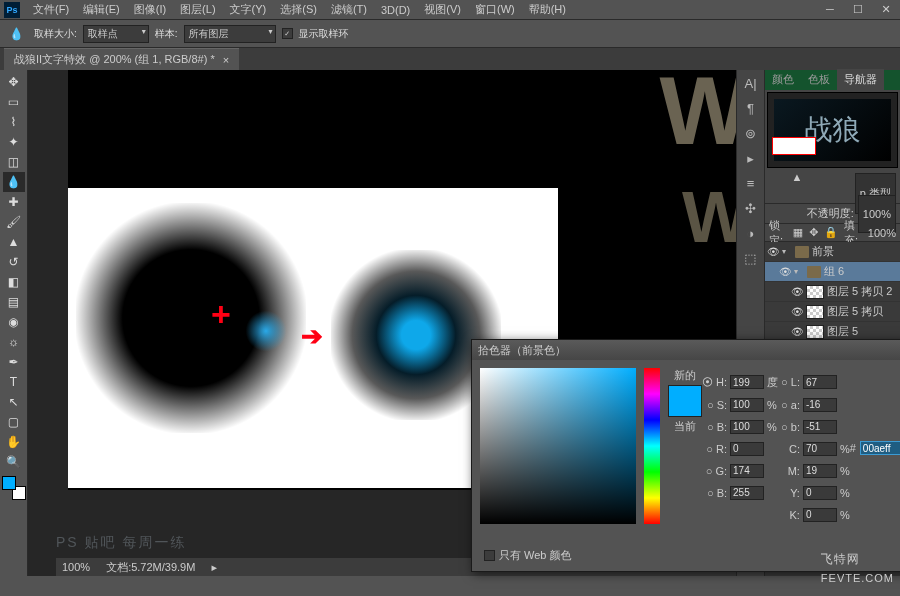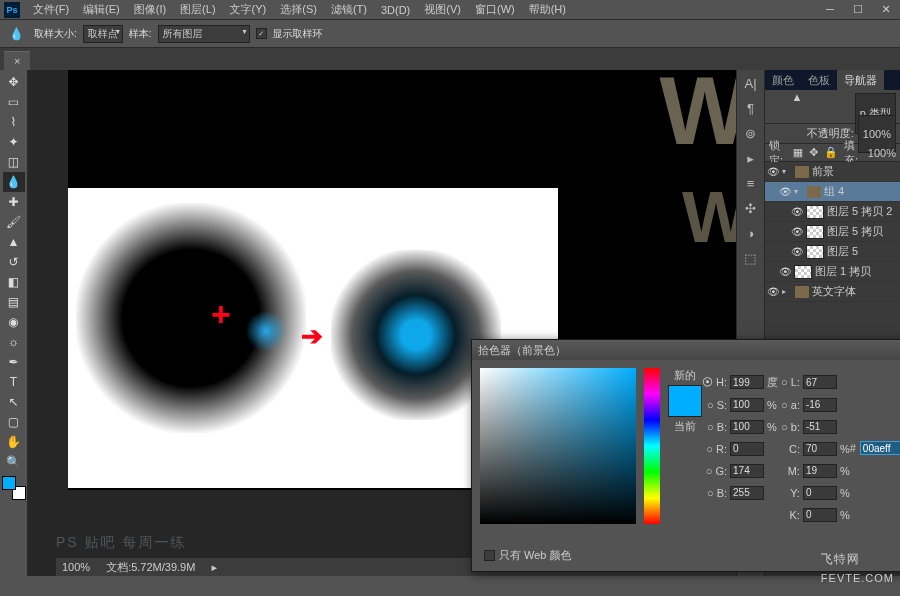"取样点" .opt-dd { padding: 1px 4px 1px 4px -> 1px 30px 1px 4px }
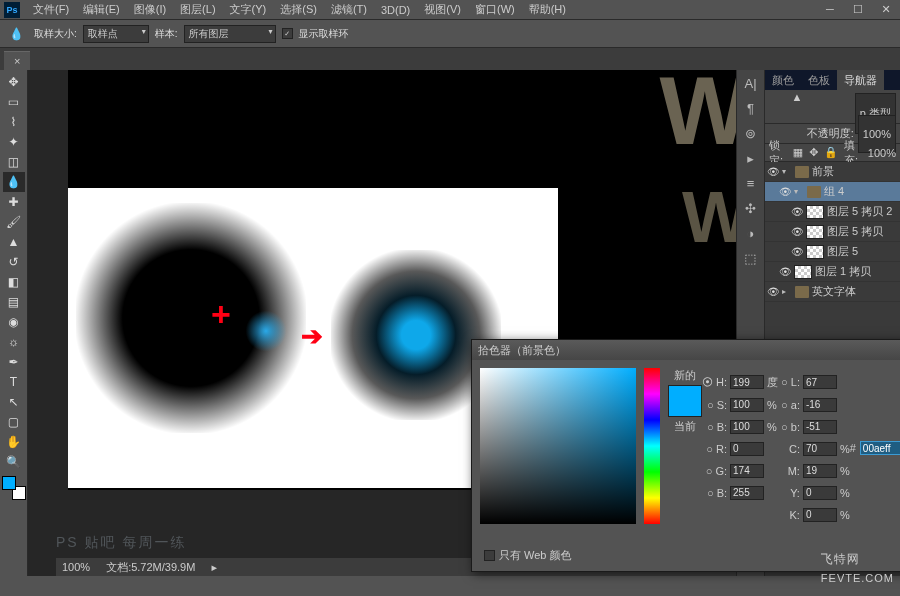"战狼II文字特效 @ 200% (组 1," span { html: none -> <span>战狼II文字特效 @ 200% (组 1, RGB/8#) *</span> }
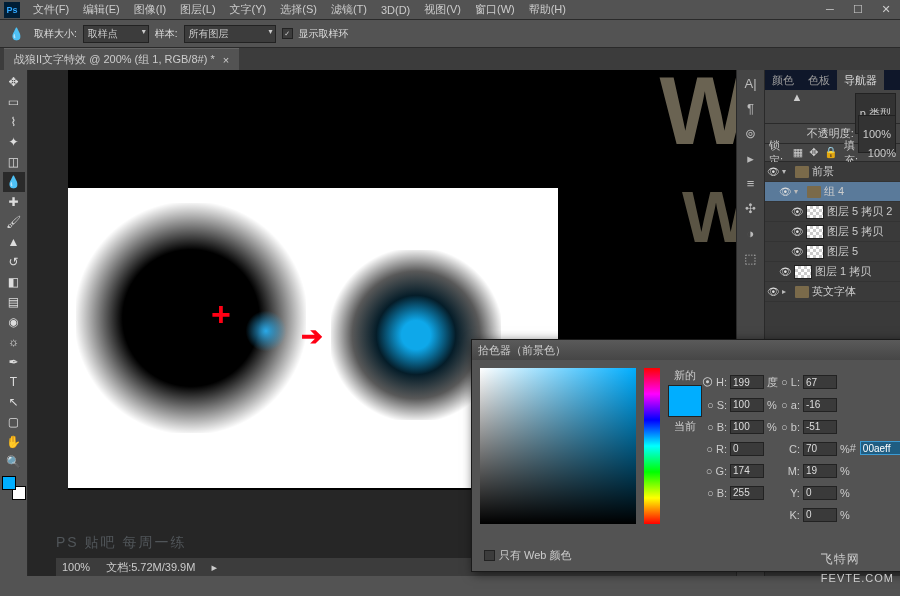"颜色" .ptabs { align-items: center -> flex-end; background: #0f172a -> #14532d }
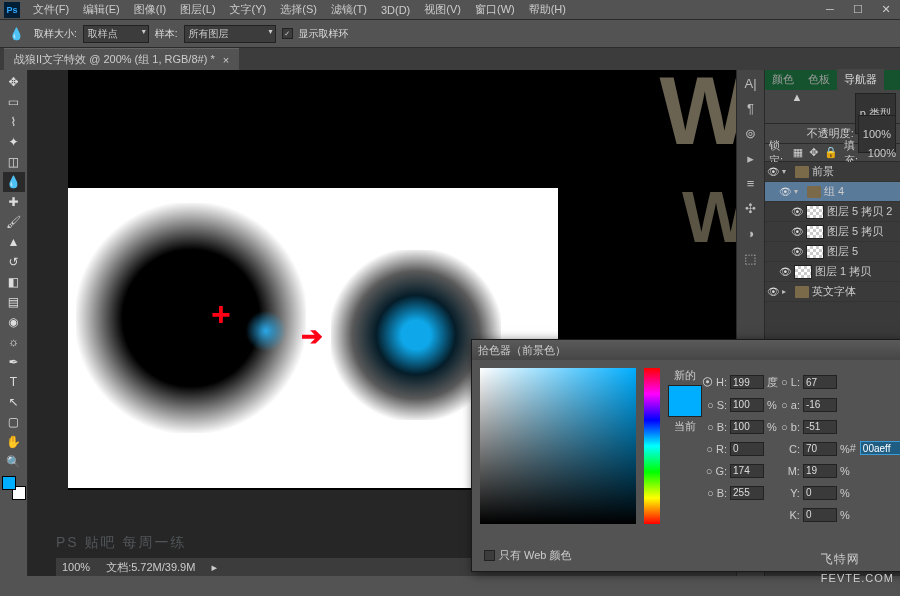"战狼" div.navimg { html: none -> <div> <div>战狼</div> <div></div> <div></div> </div> }
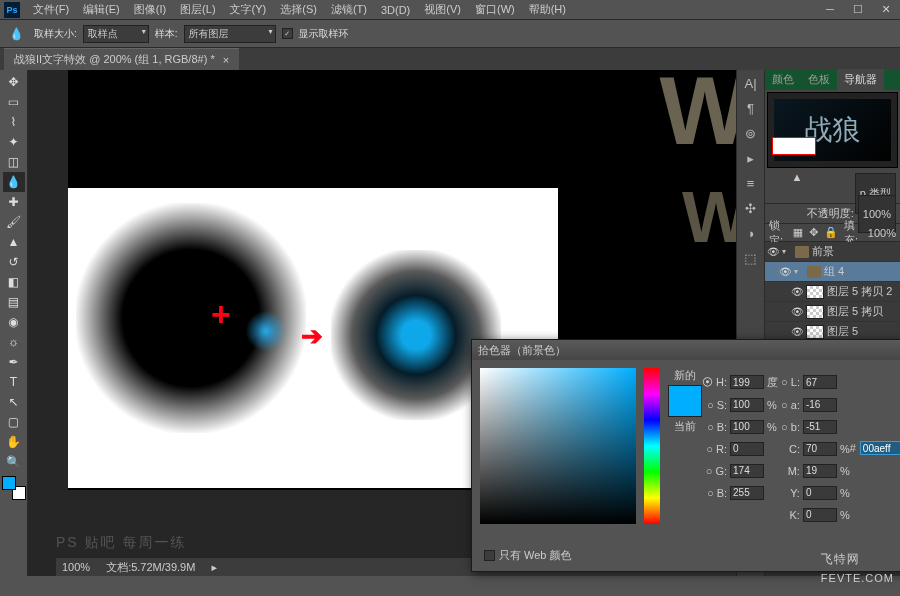"组 4" span { text: 4 -> 6 }
